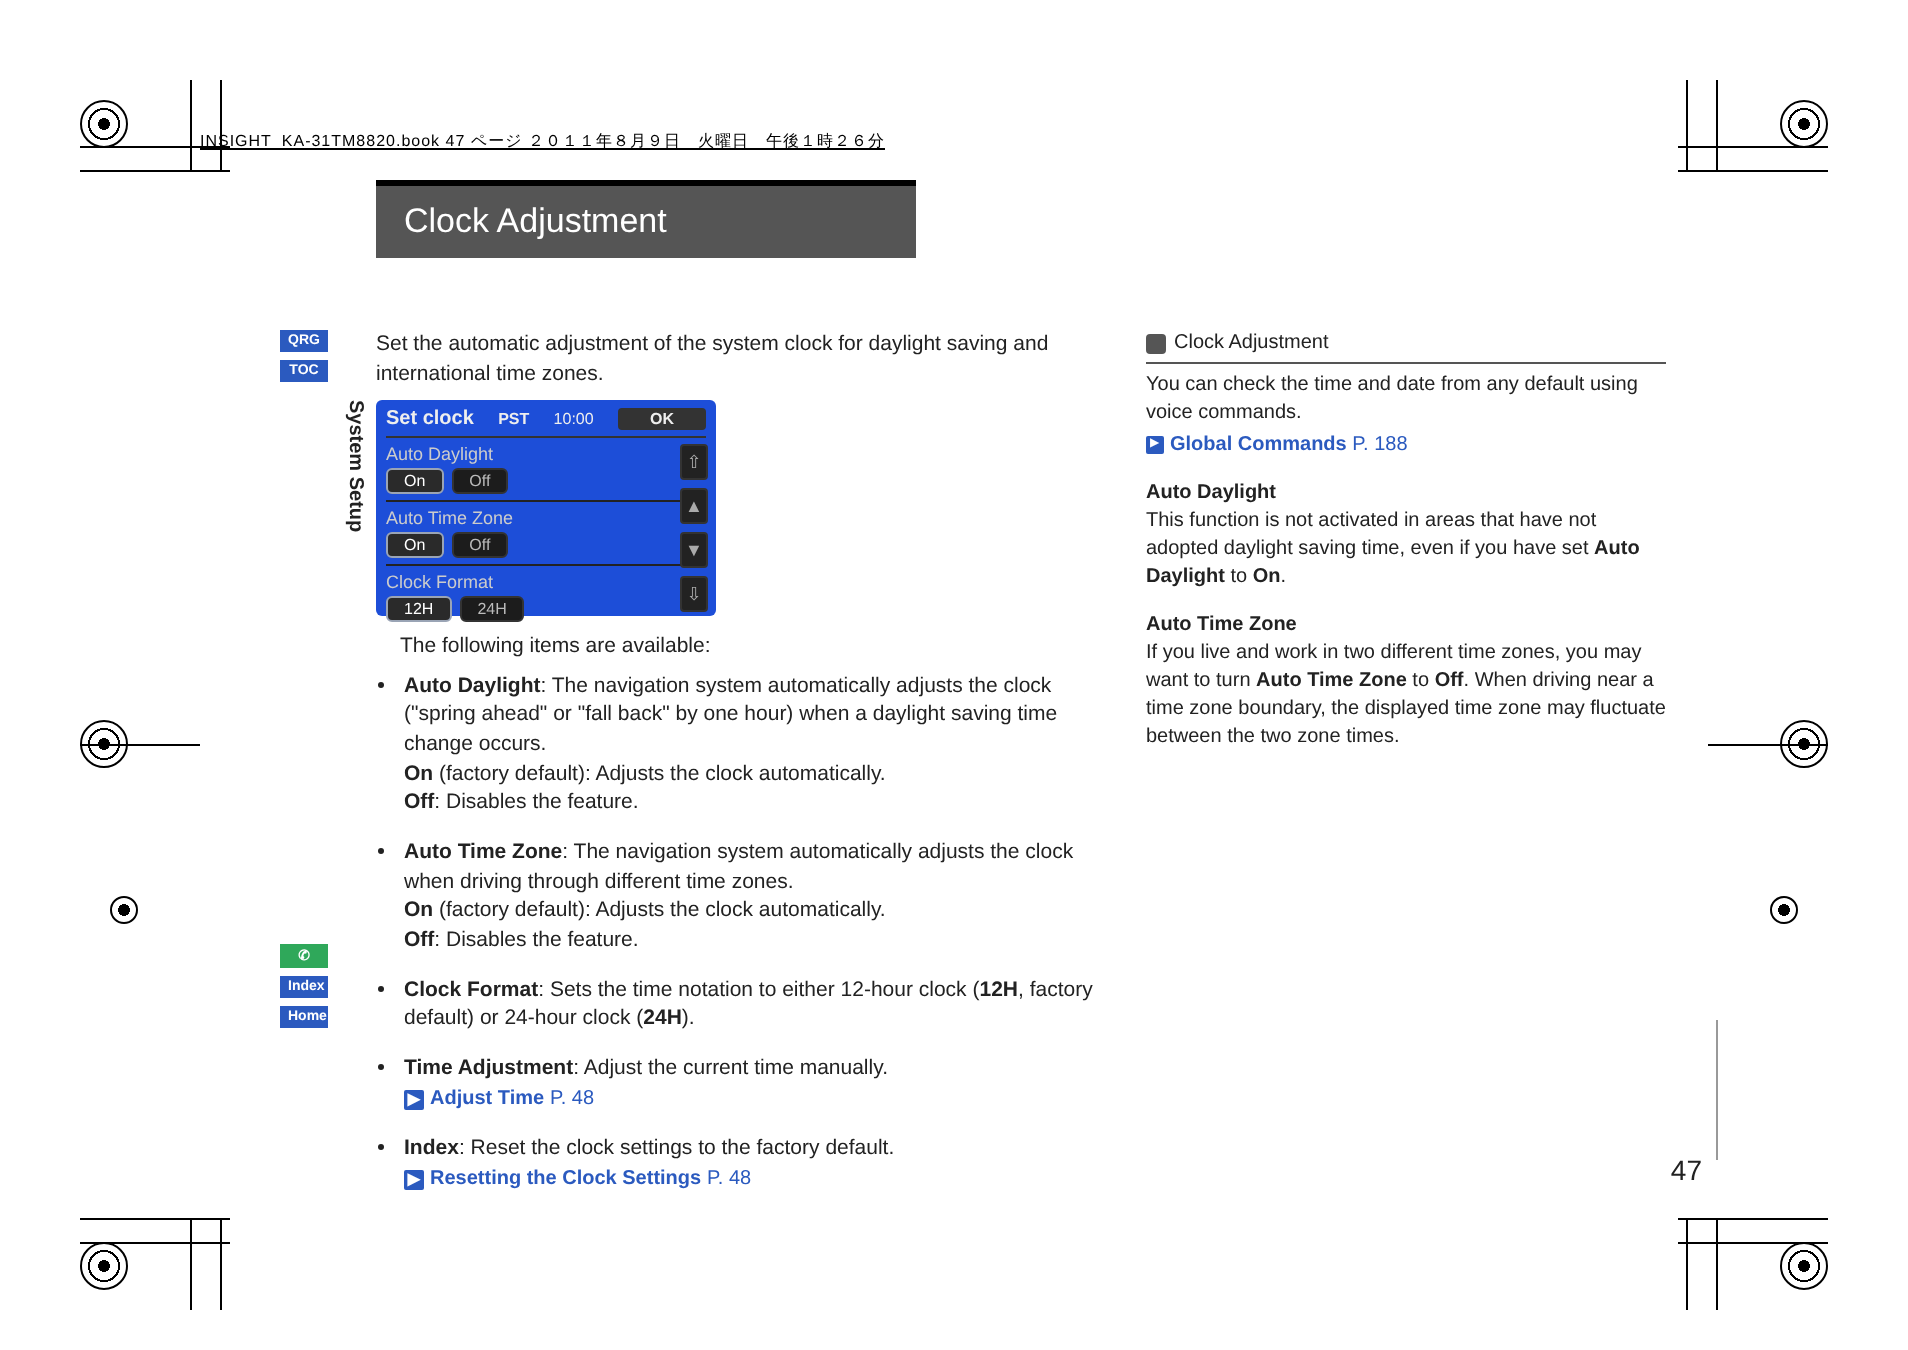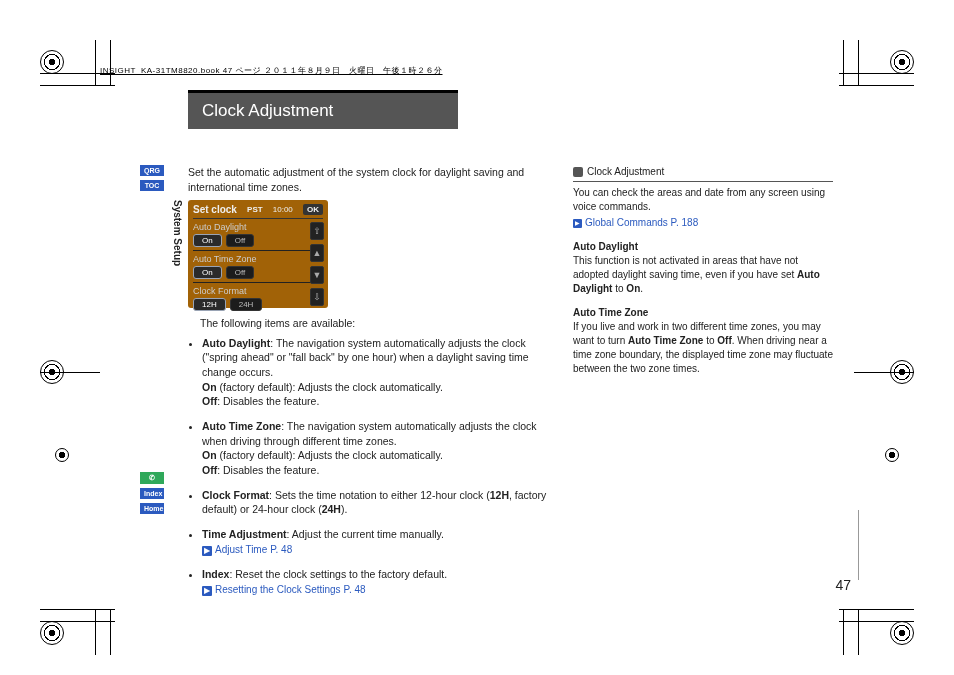"You can check the areas" div { text: areas and date from any screen -> time and date from any default }
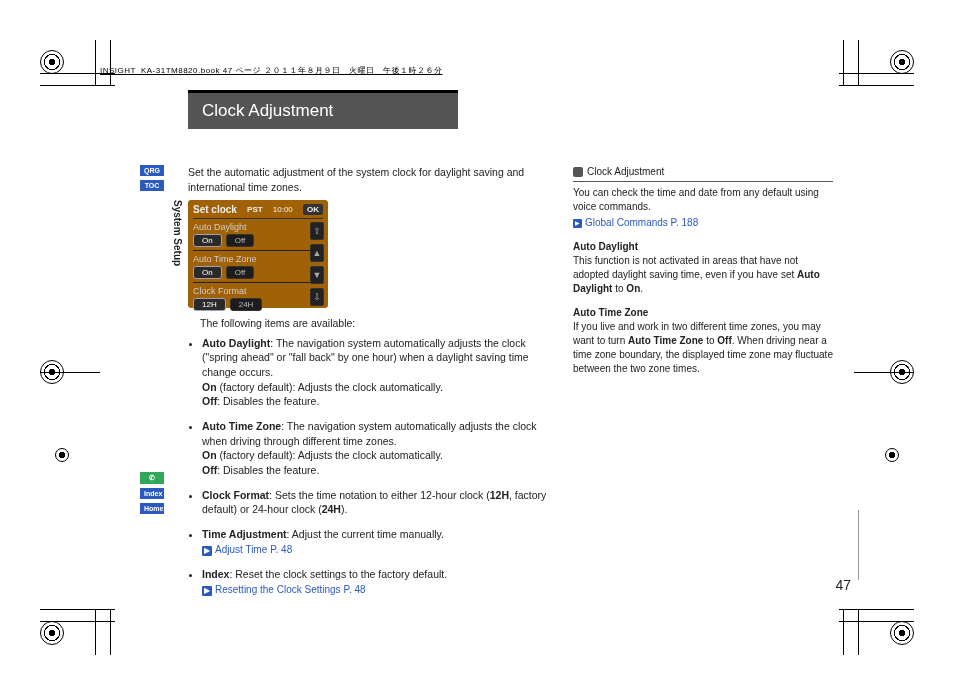"Set clock" .screen { background: #a16207 -> #1d4ed8; width: 140px -> 170px }
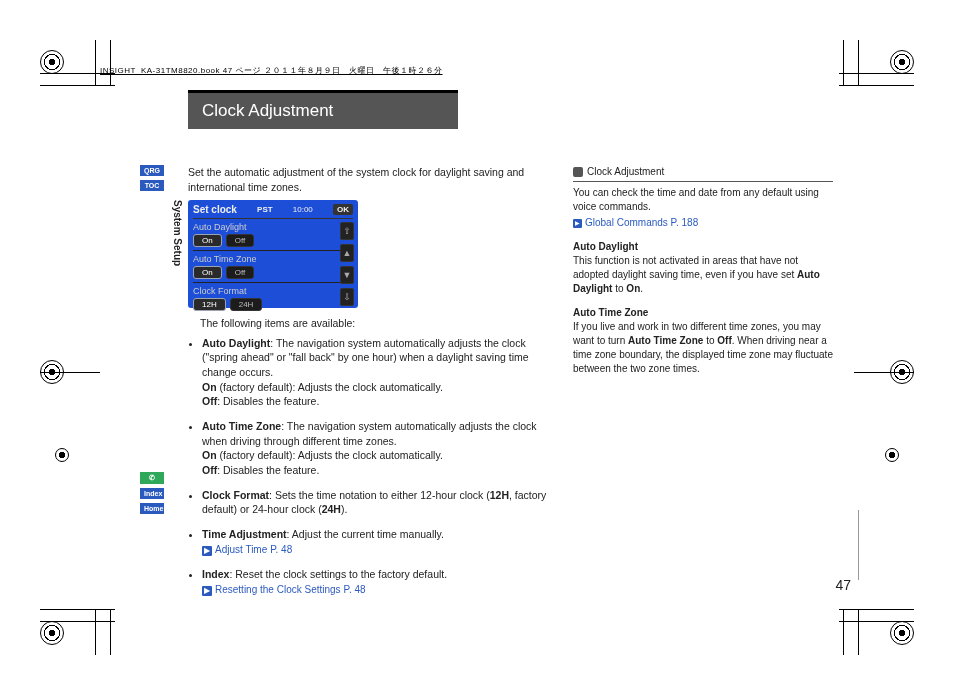"OK" .screen .top .ok { padding: 1px 4px -> 1px 16px }
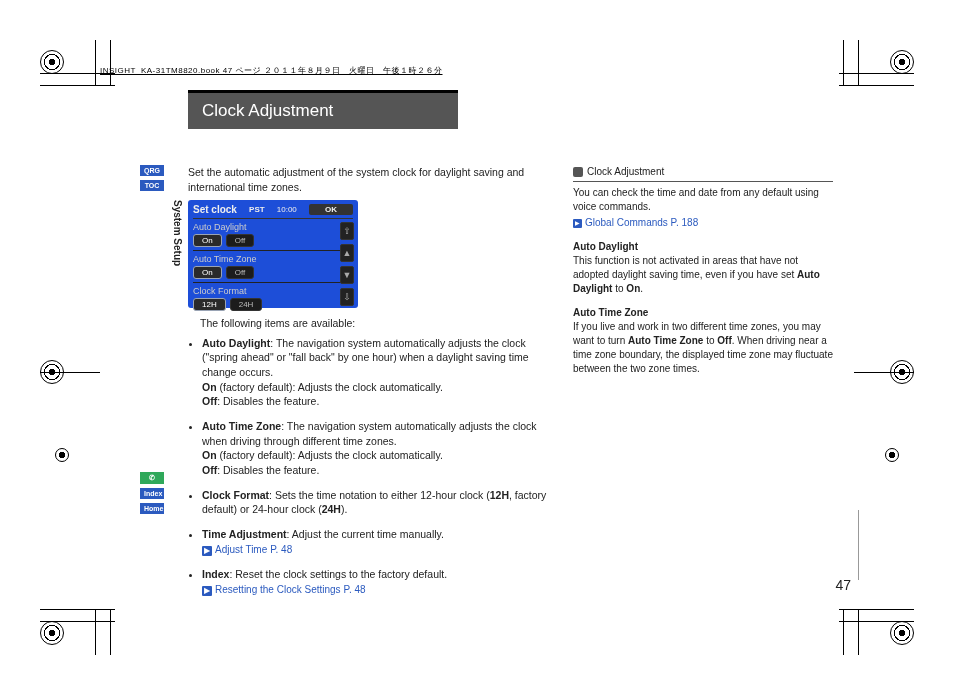"Global Commands" .link { font-weight: normal -> bold }
